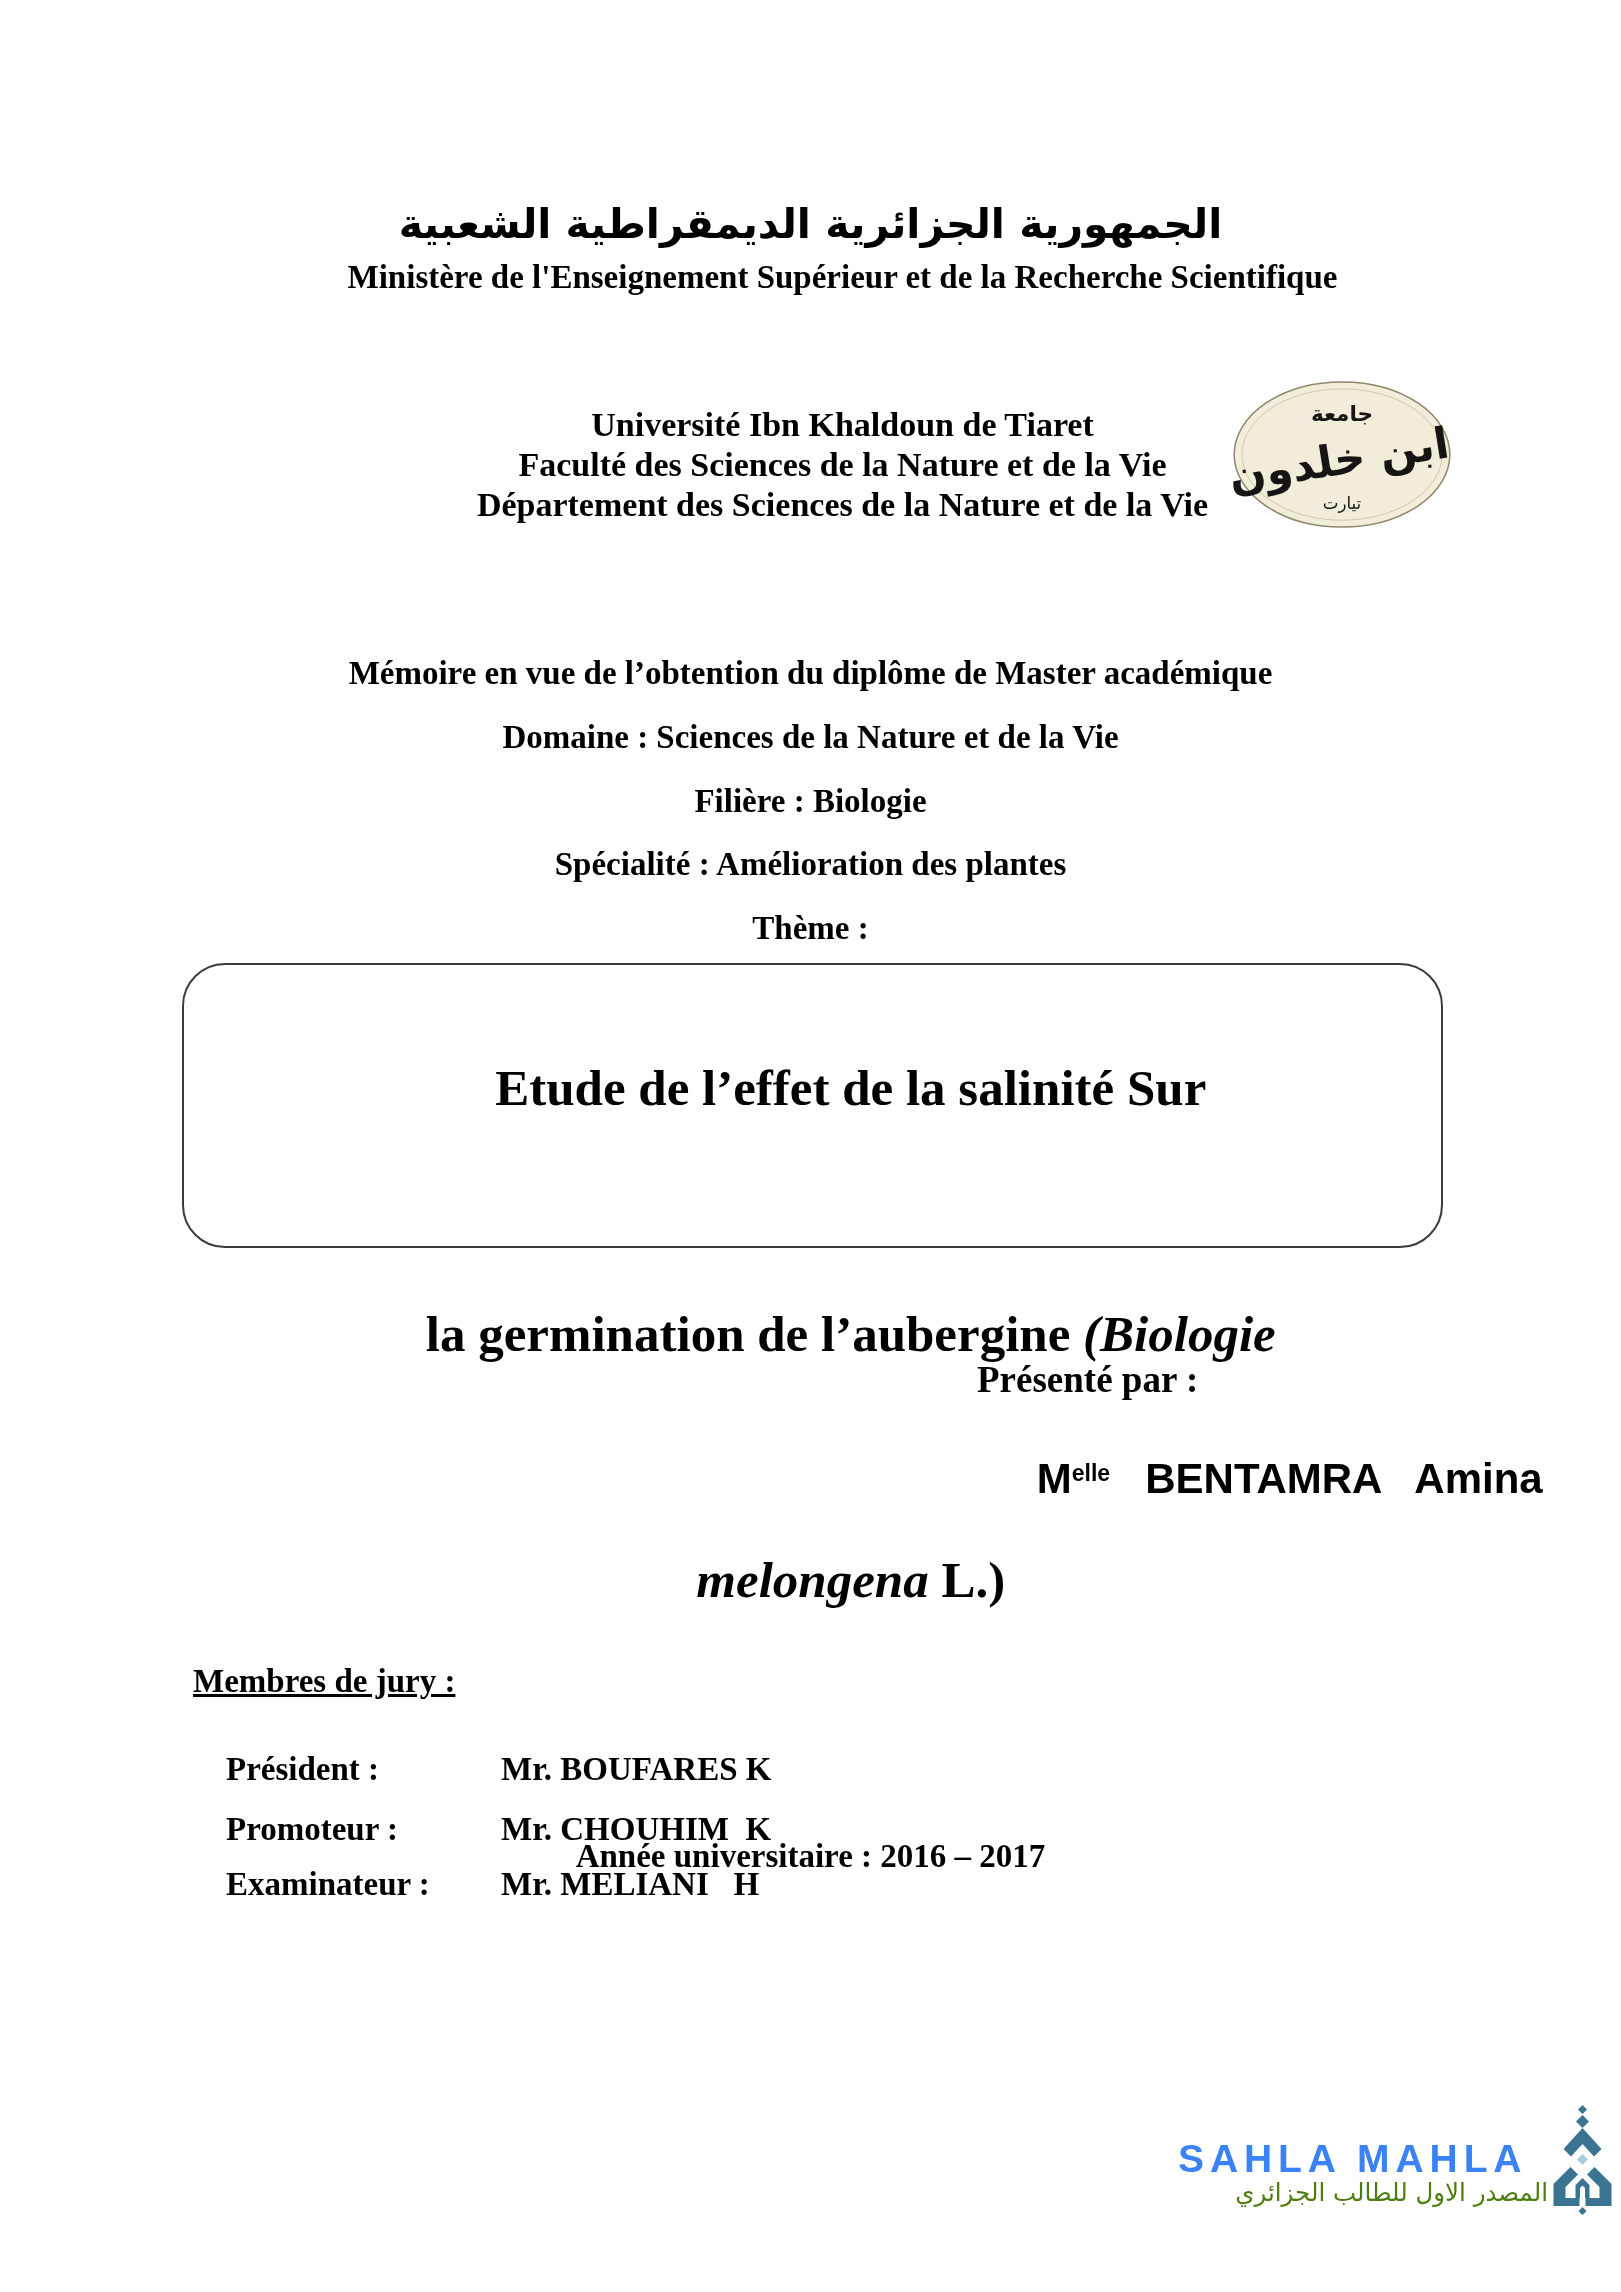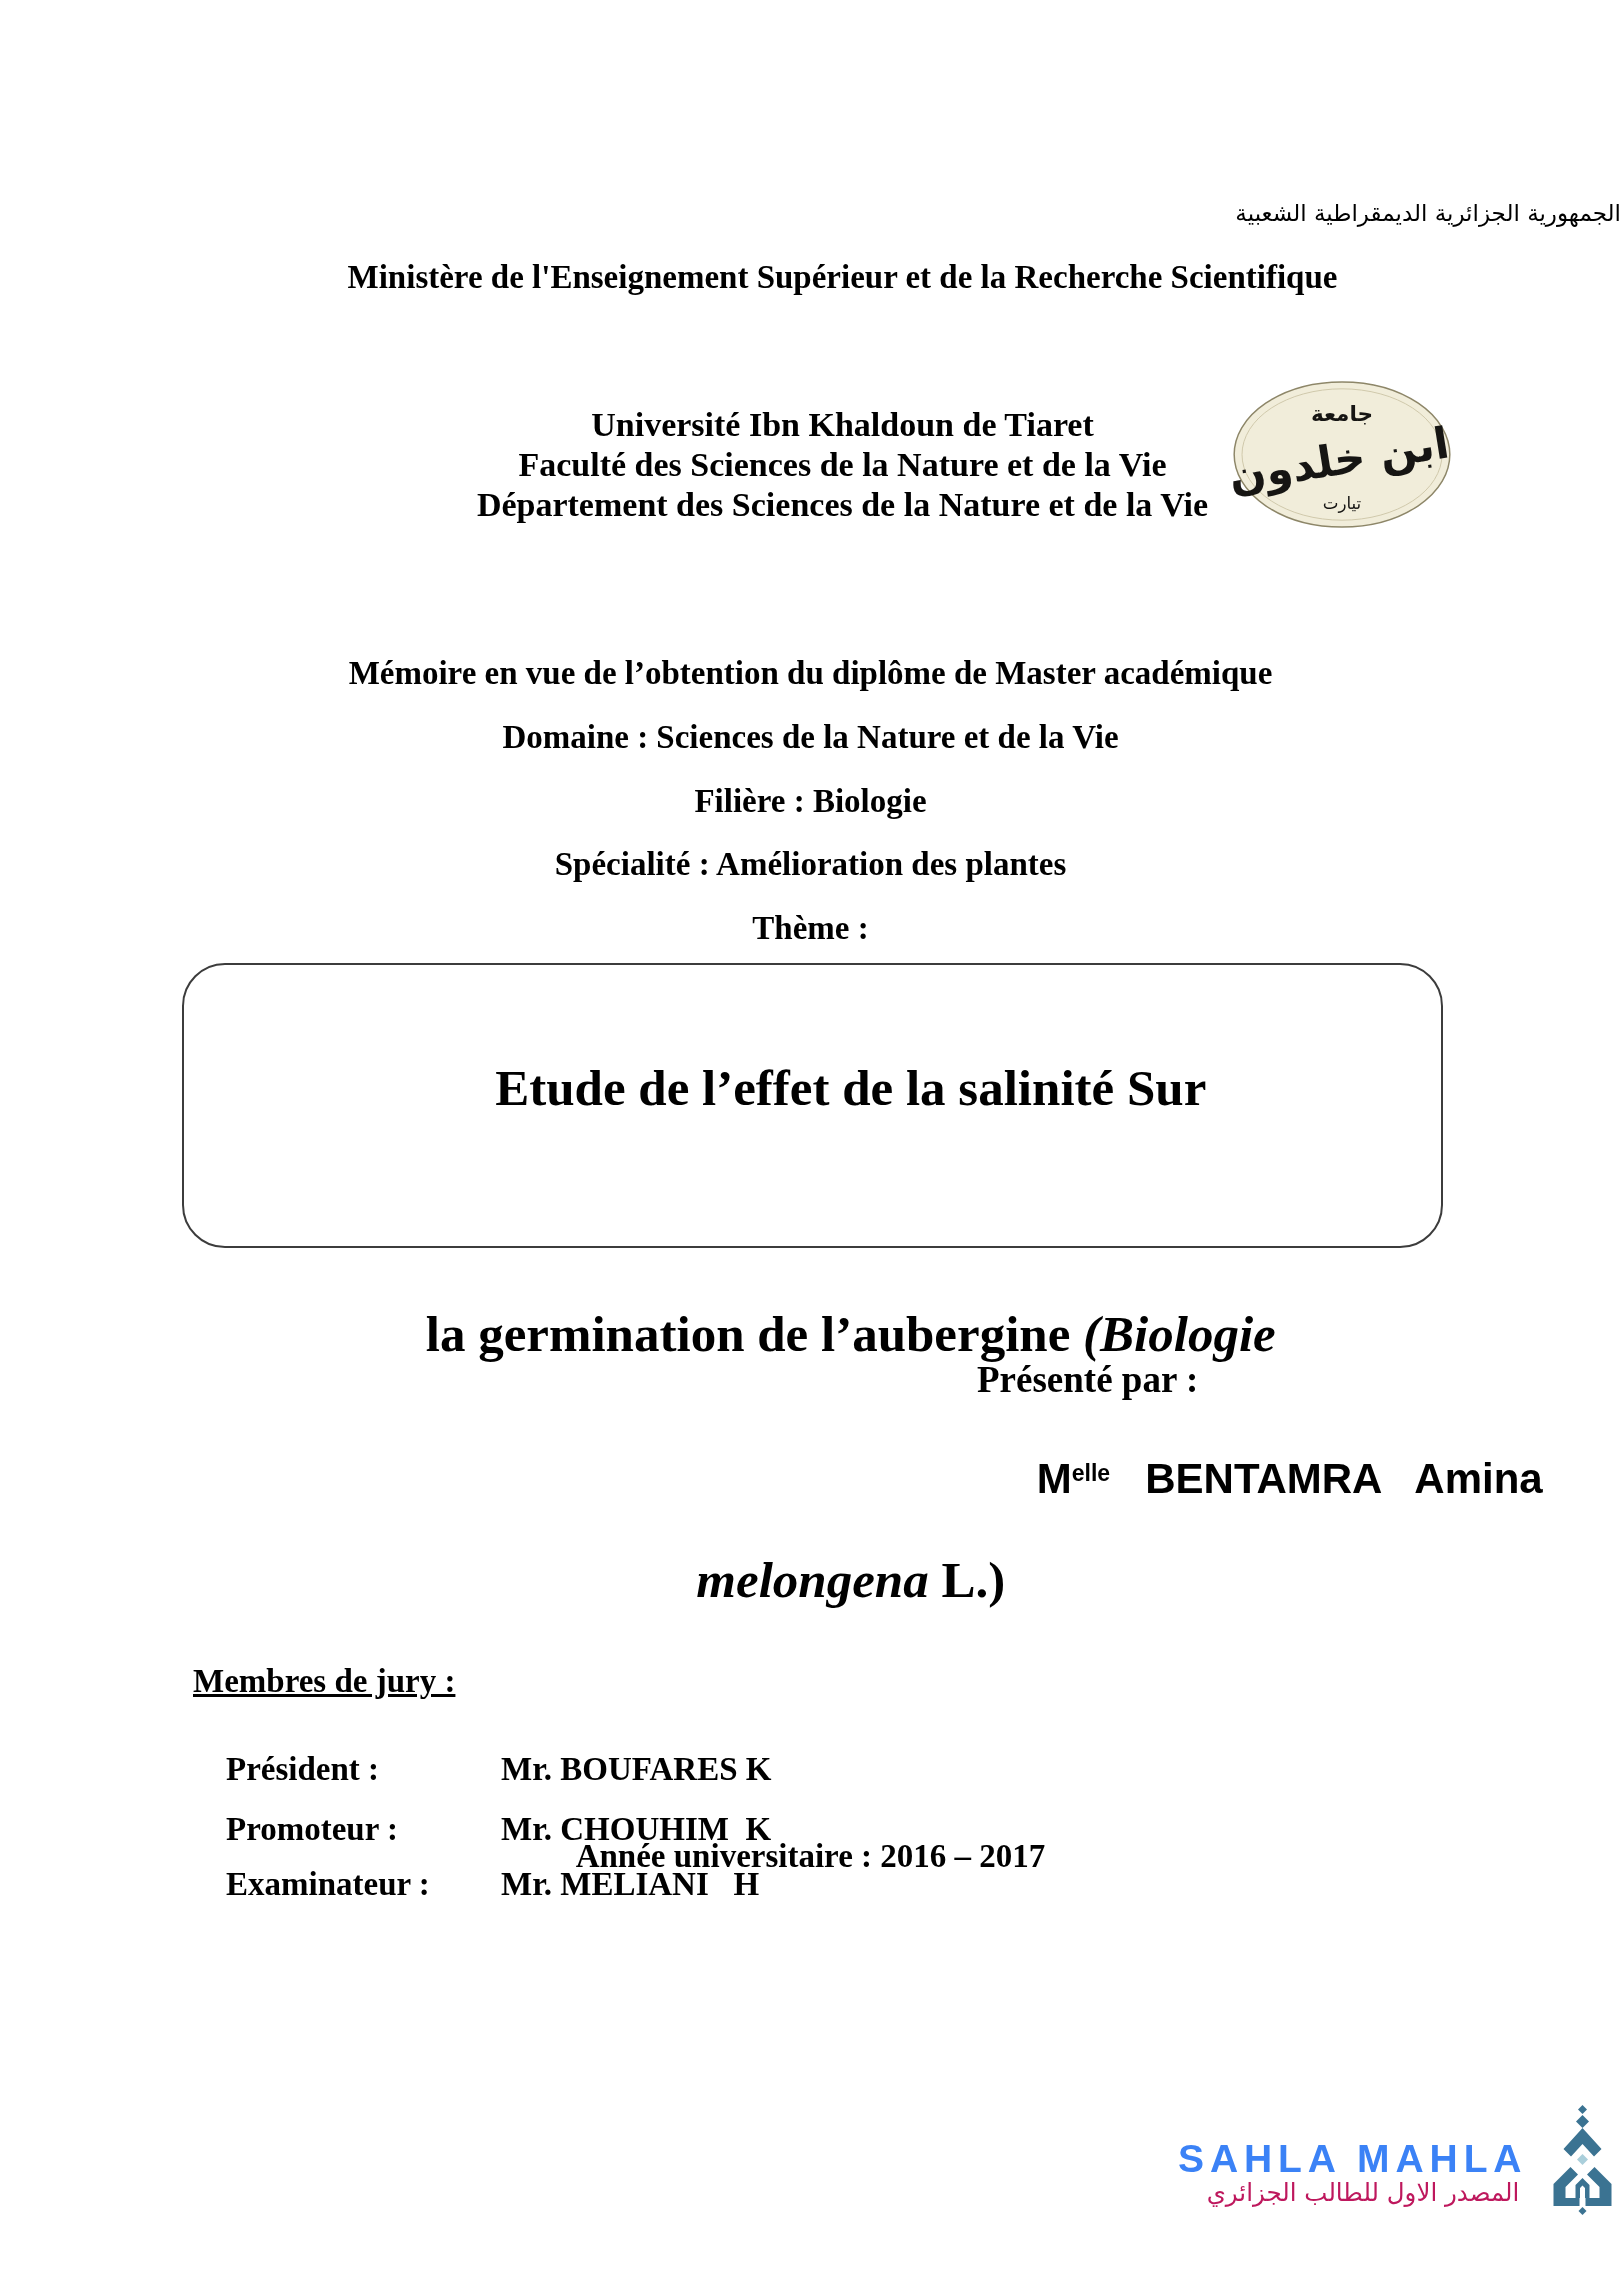"الجمهورية الجزائرية الديمقراطية الشعبية" .arabic-title { font-size: 23px -> 41px; font-weight: normal -> bold; text-align: right -> none }
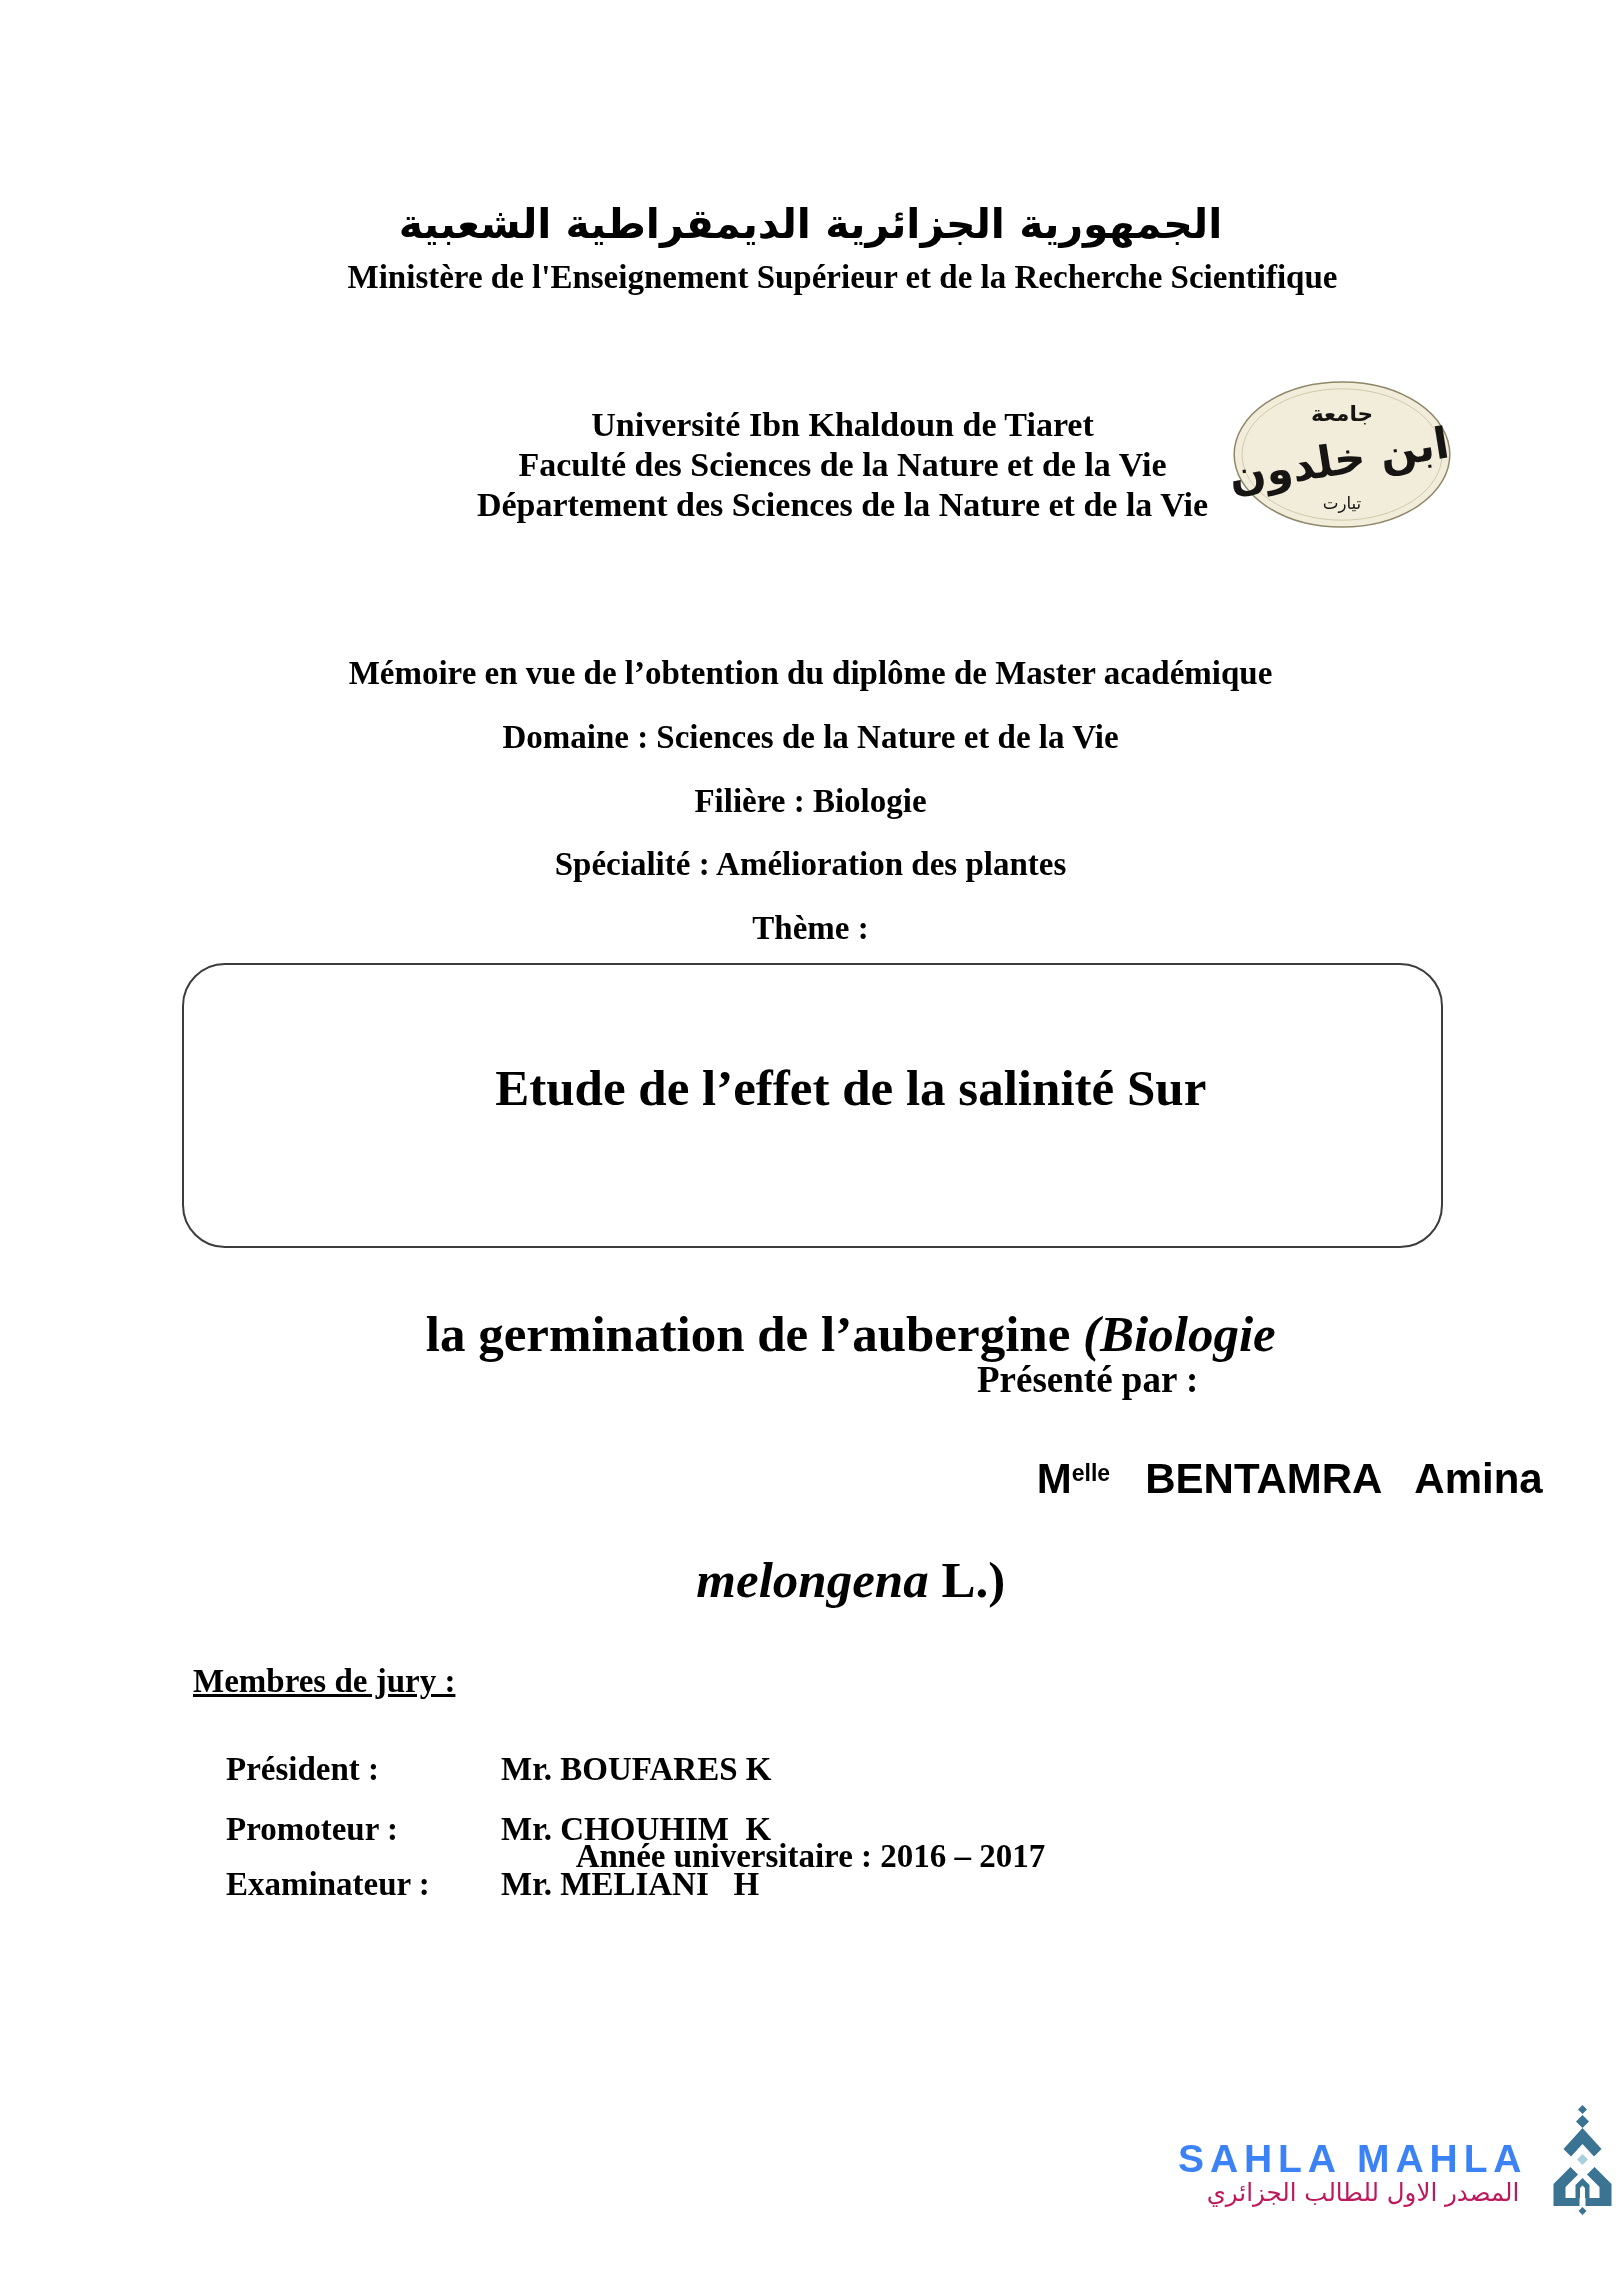"المصدر الاول للطالب الجزائري" .brand-tagline { color: #be185d -> #4d7c0f; text-align: center -> right }
